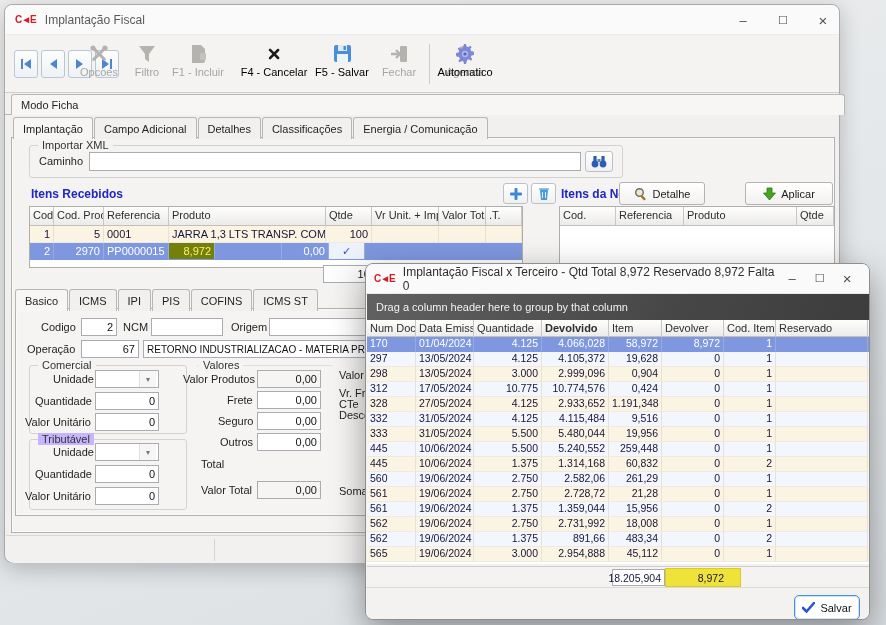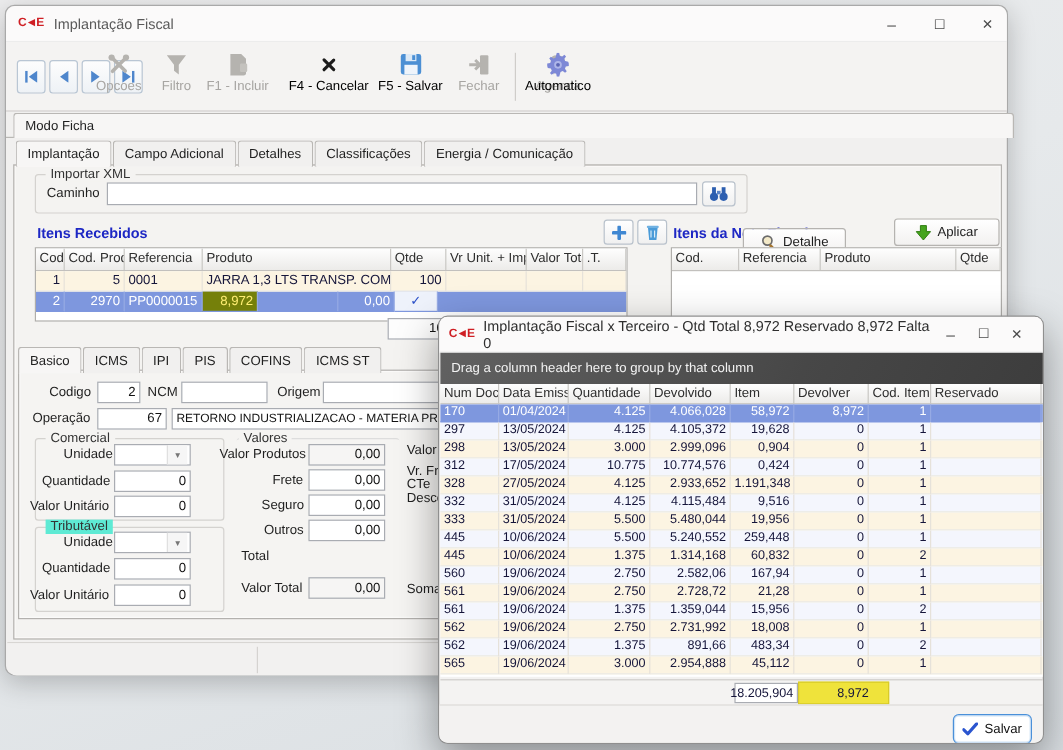"Detalhe" div.abs { margin-top: 8px -> none }
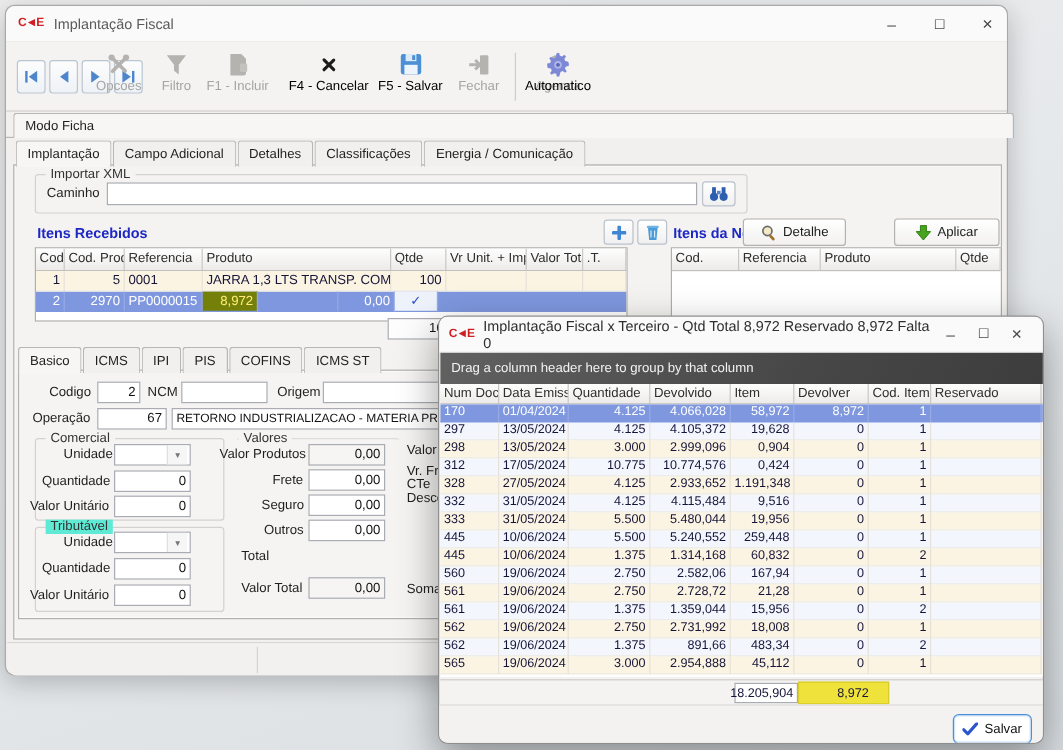"Devolvido" span { font-weight: none -> bold }
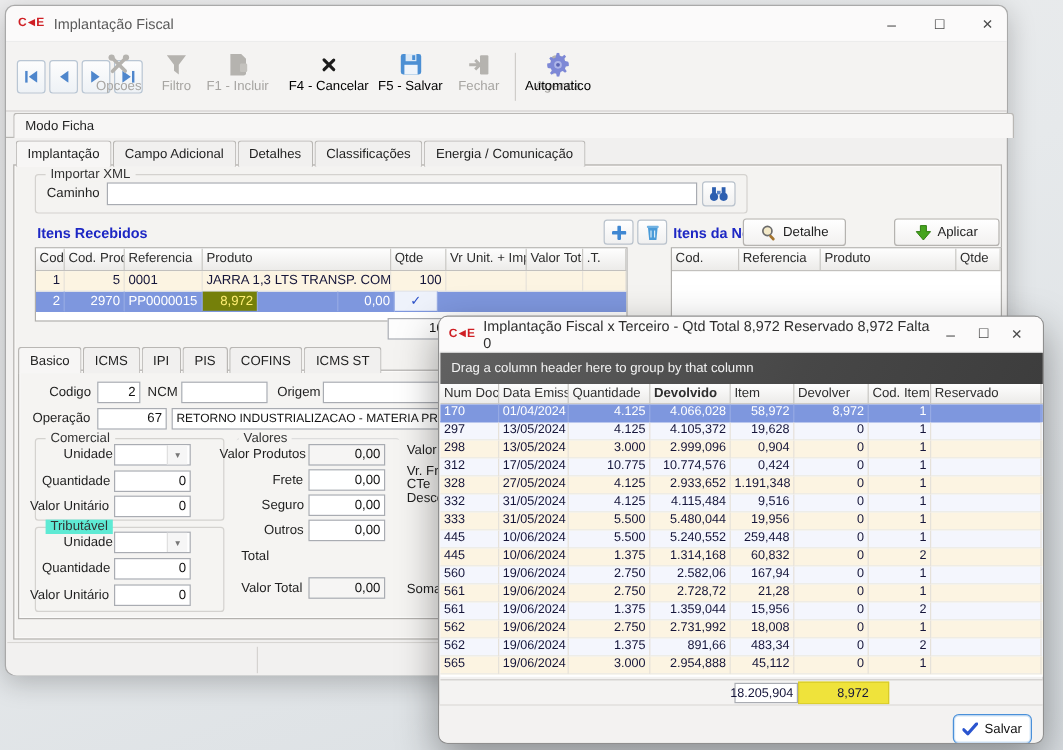"Tributável" span.gt { background: #5eead4 -> #c4b5fd }
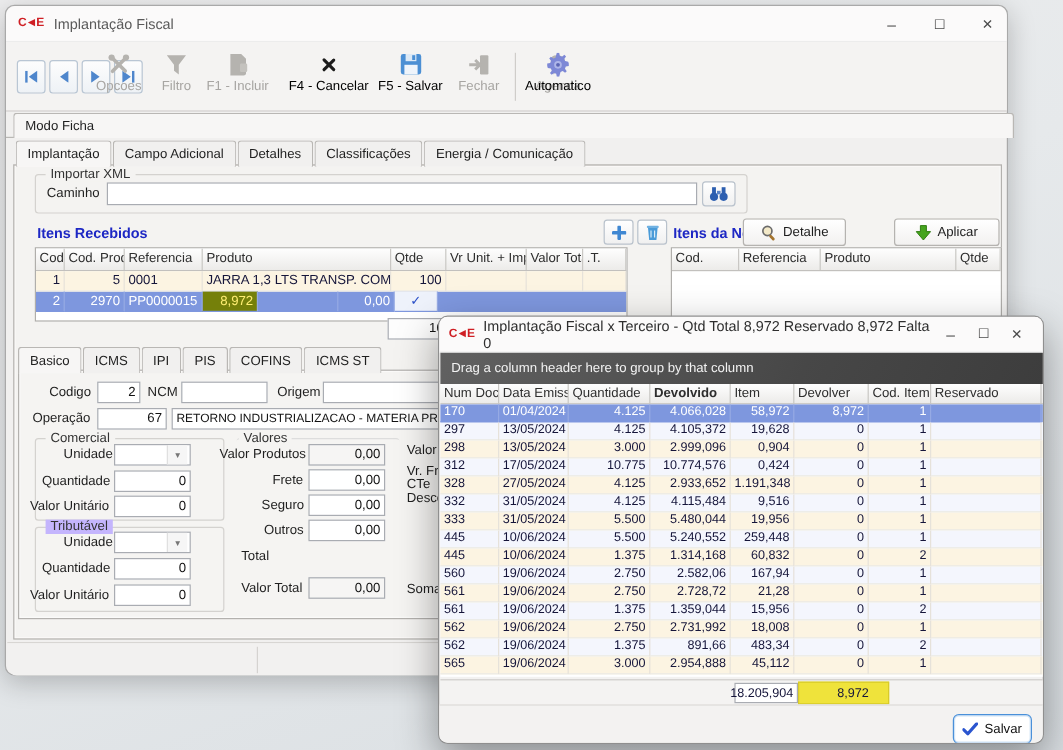"167,94" span.gcell { text: 167,94 -> 261,29 }
